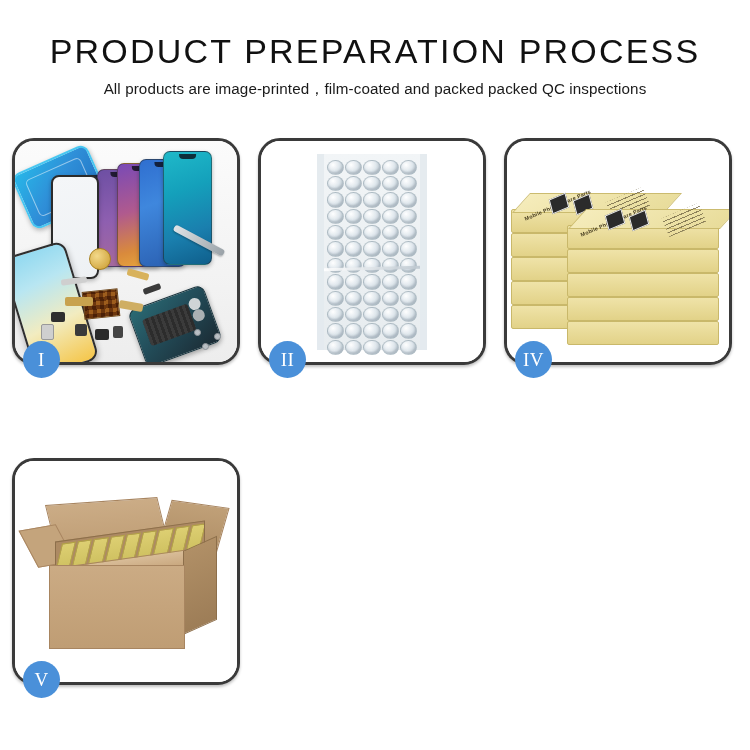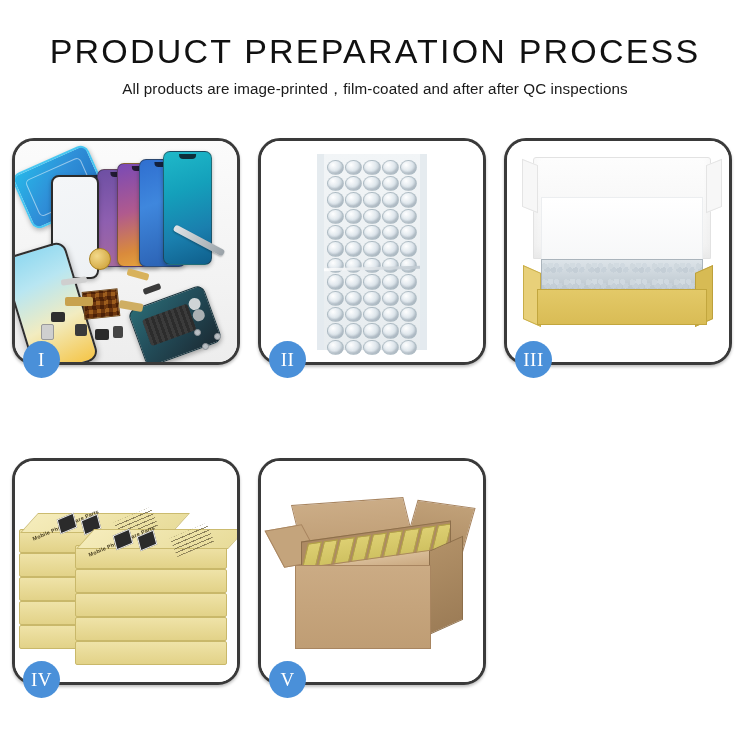"All products are" div.subtitle { text: after after -> packed packed }
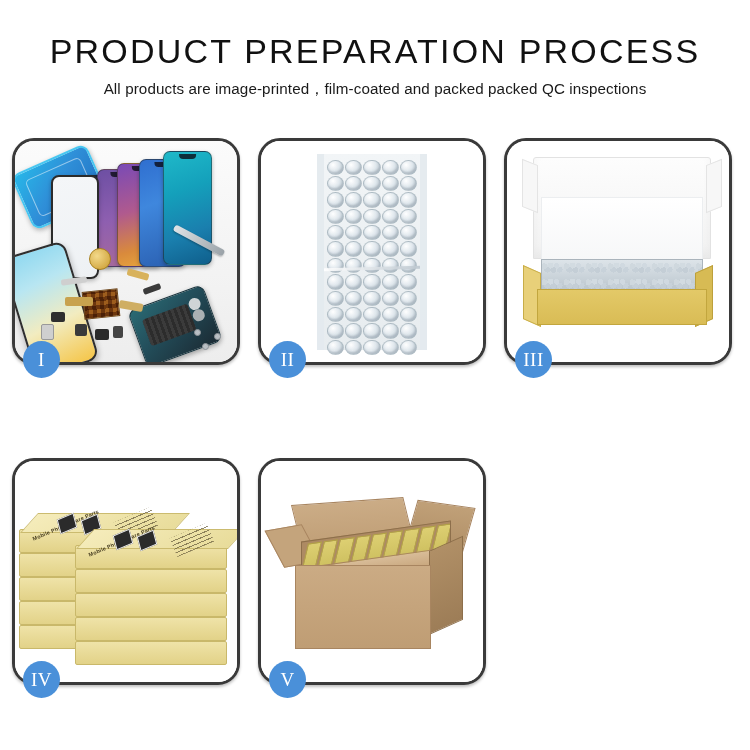"III" div.panel { html: <div> <div> <div></div> <div></div> <div></div> <div></div> <div></div> <div></div> </div> <div>III</div> </div> -> none }
